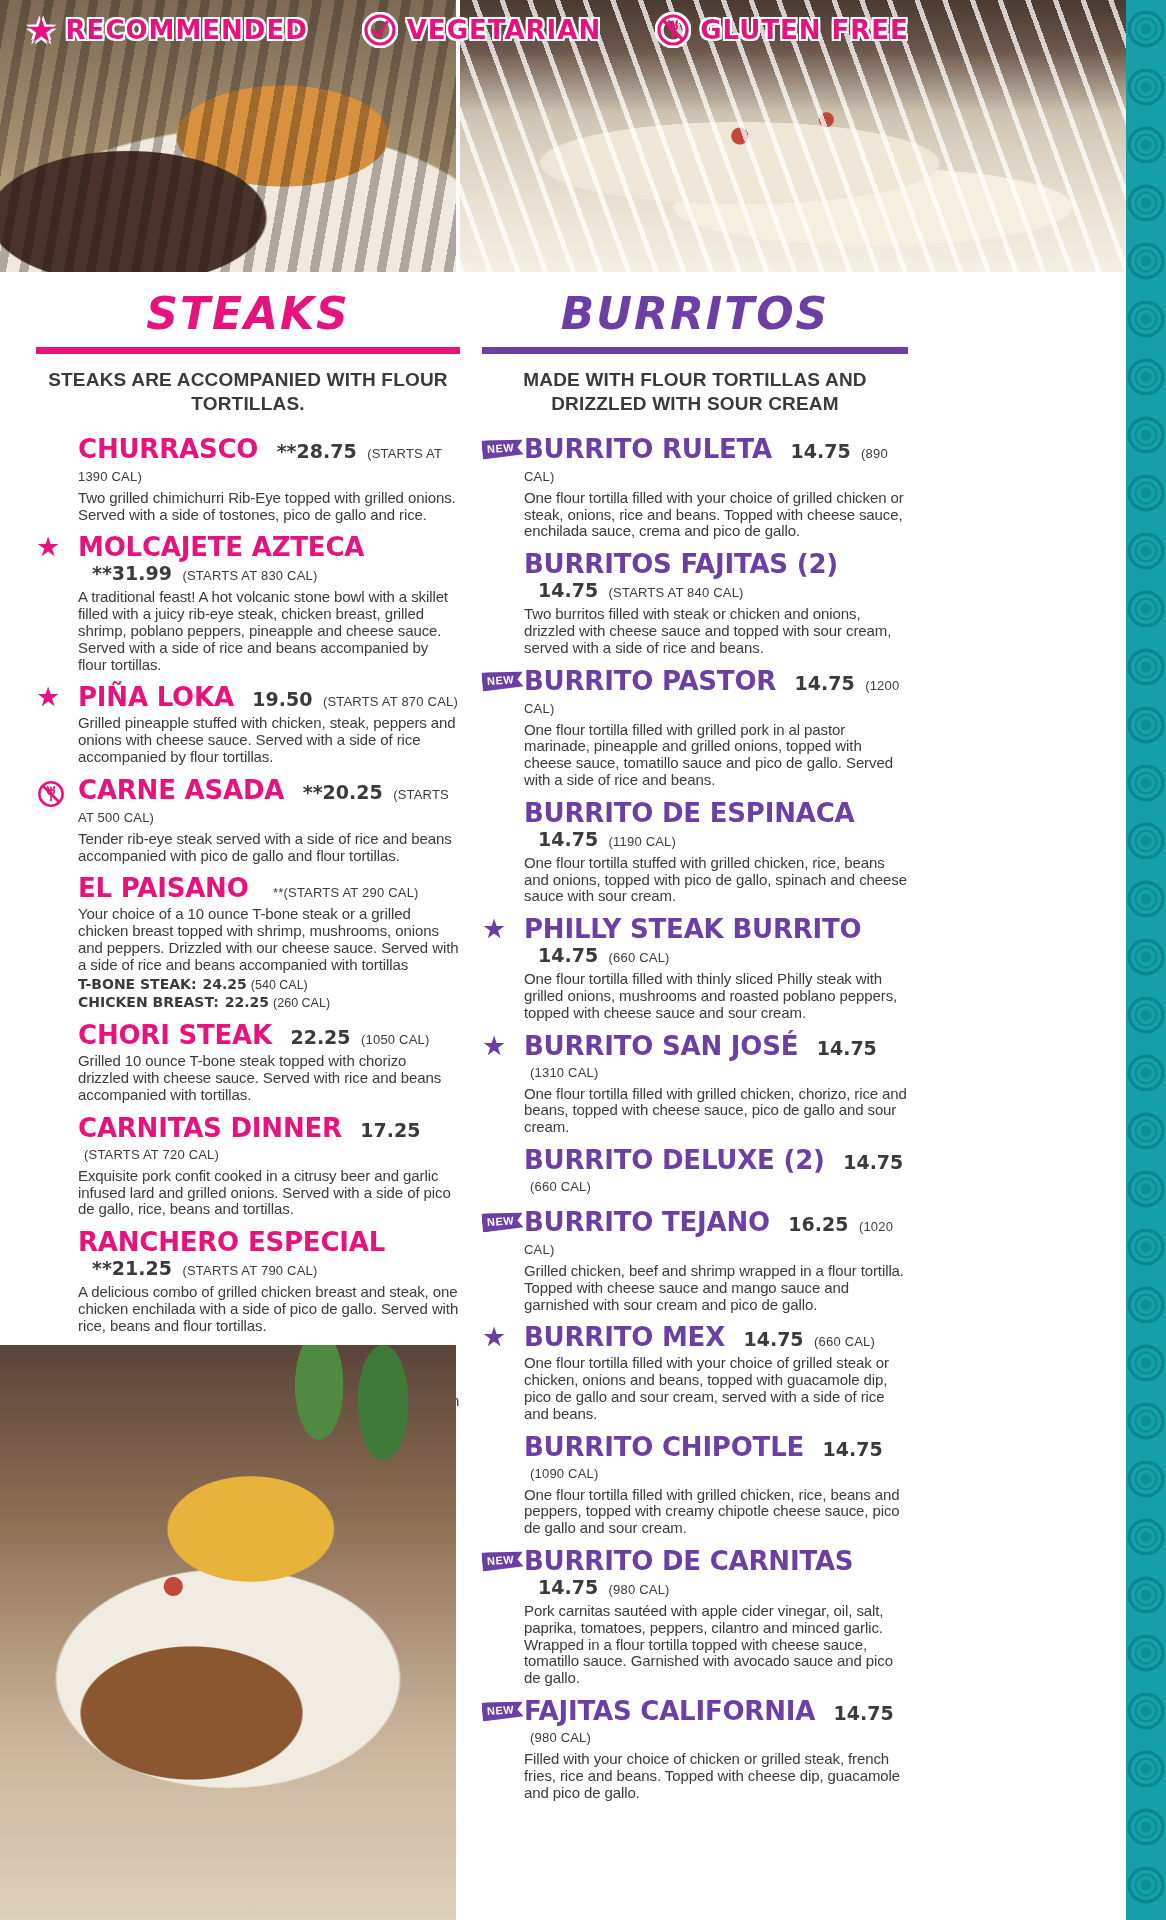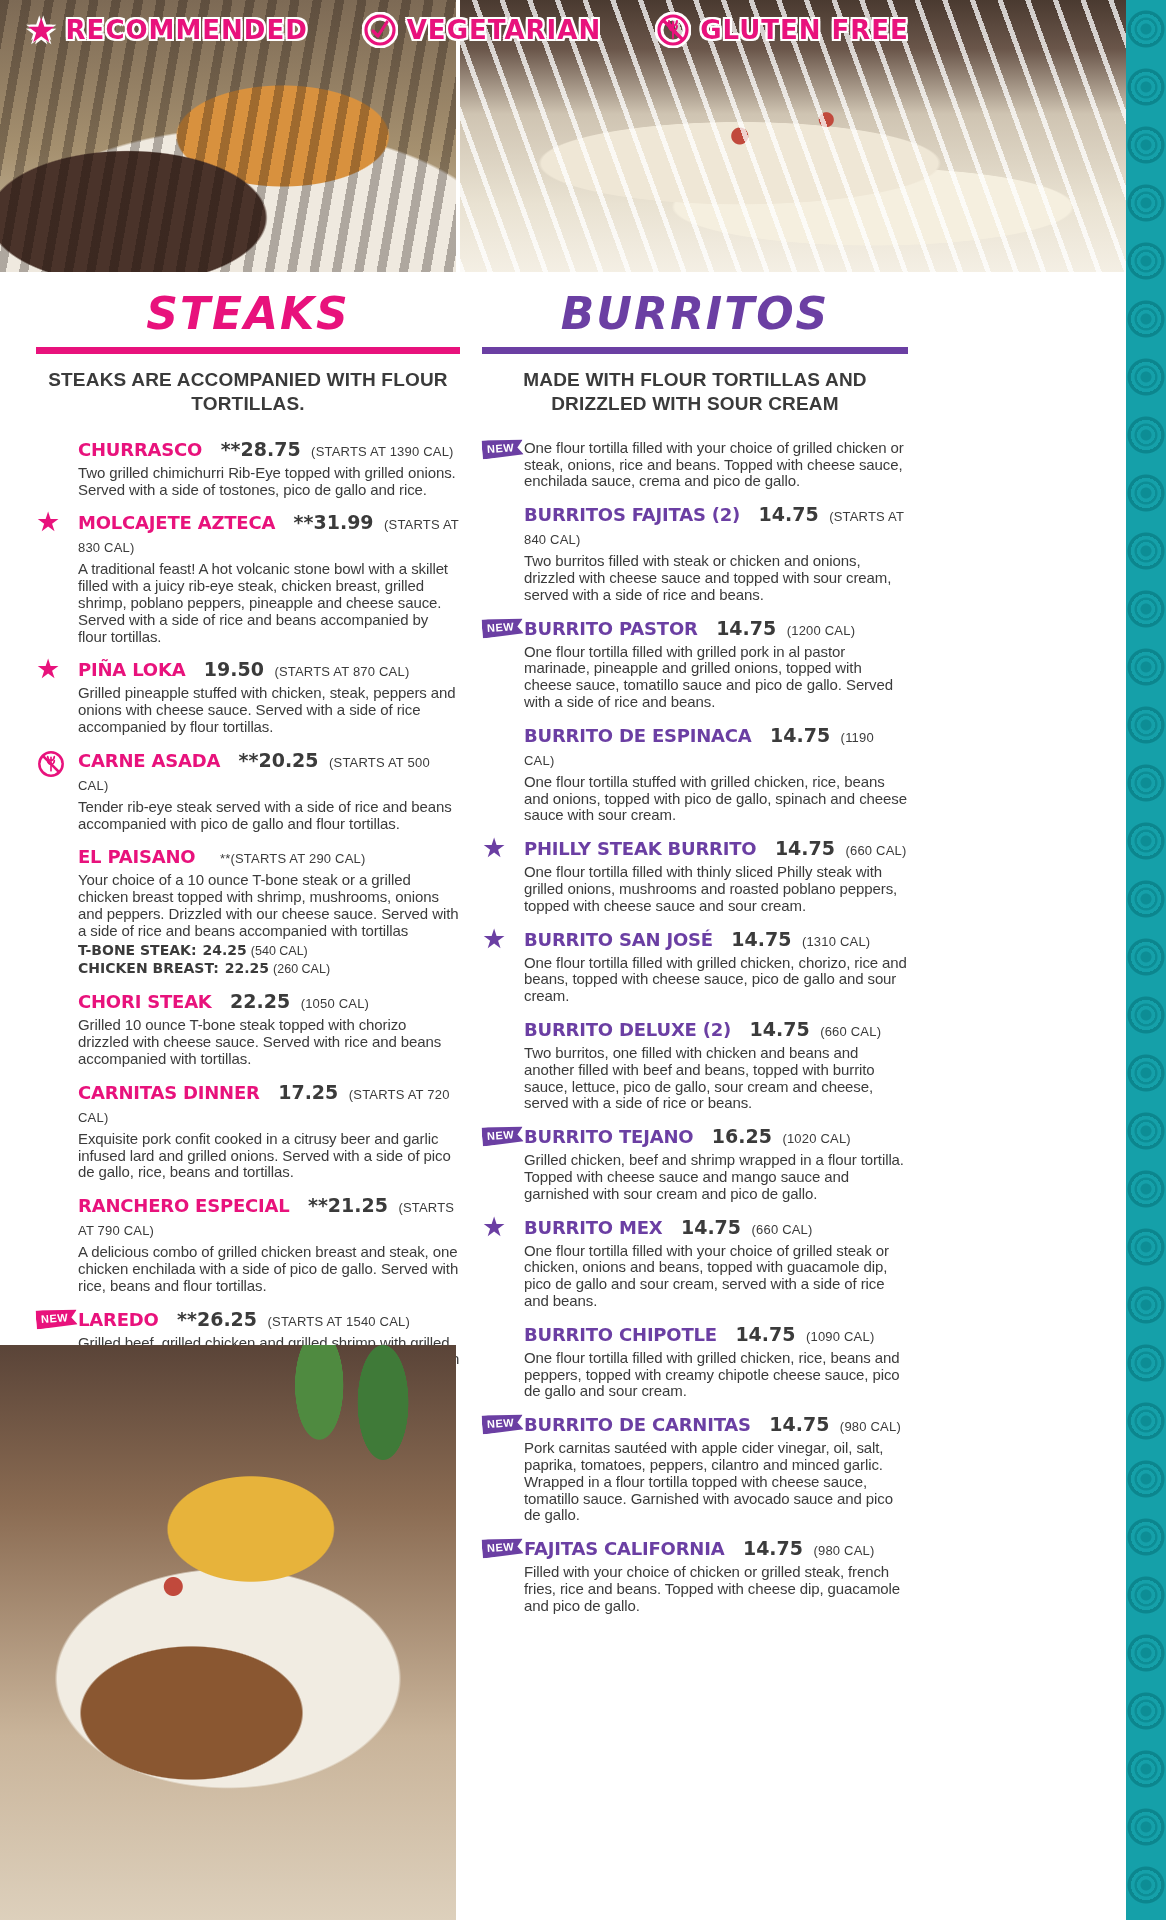"CHURRASCO" .iname { font-size: 18px -> 26px }
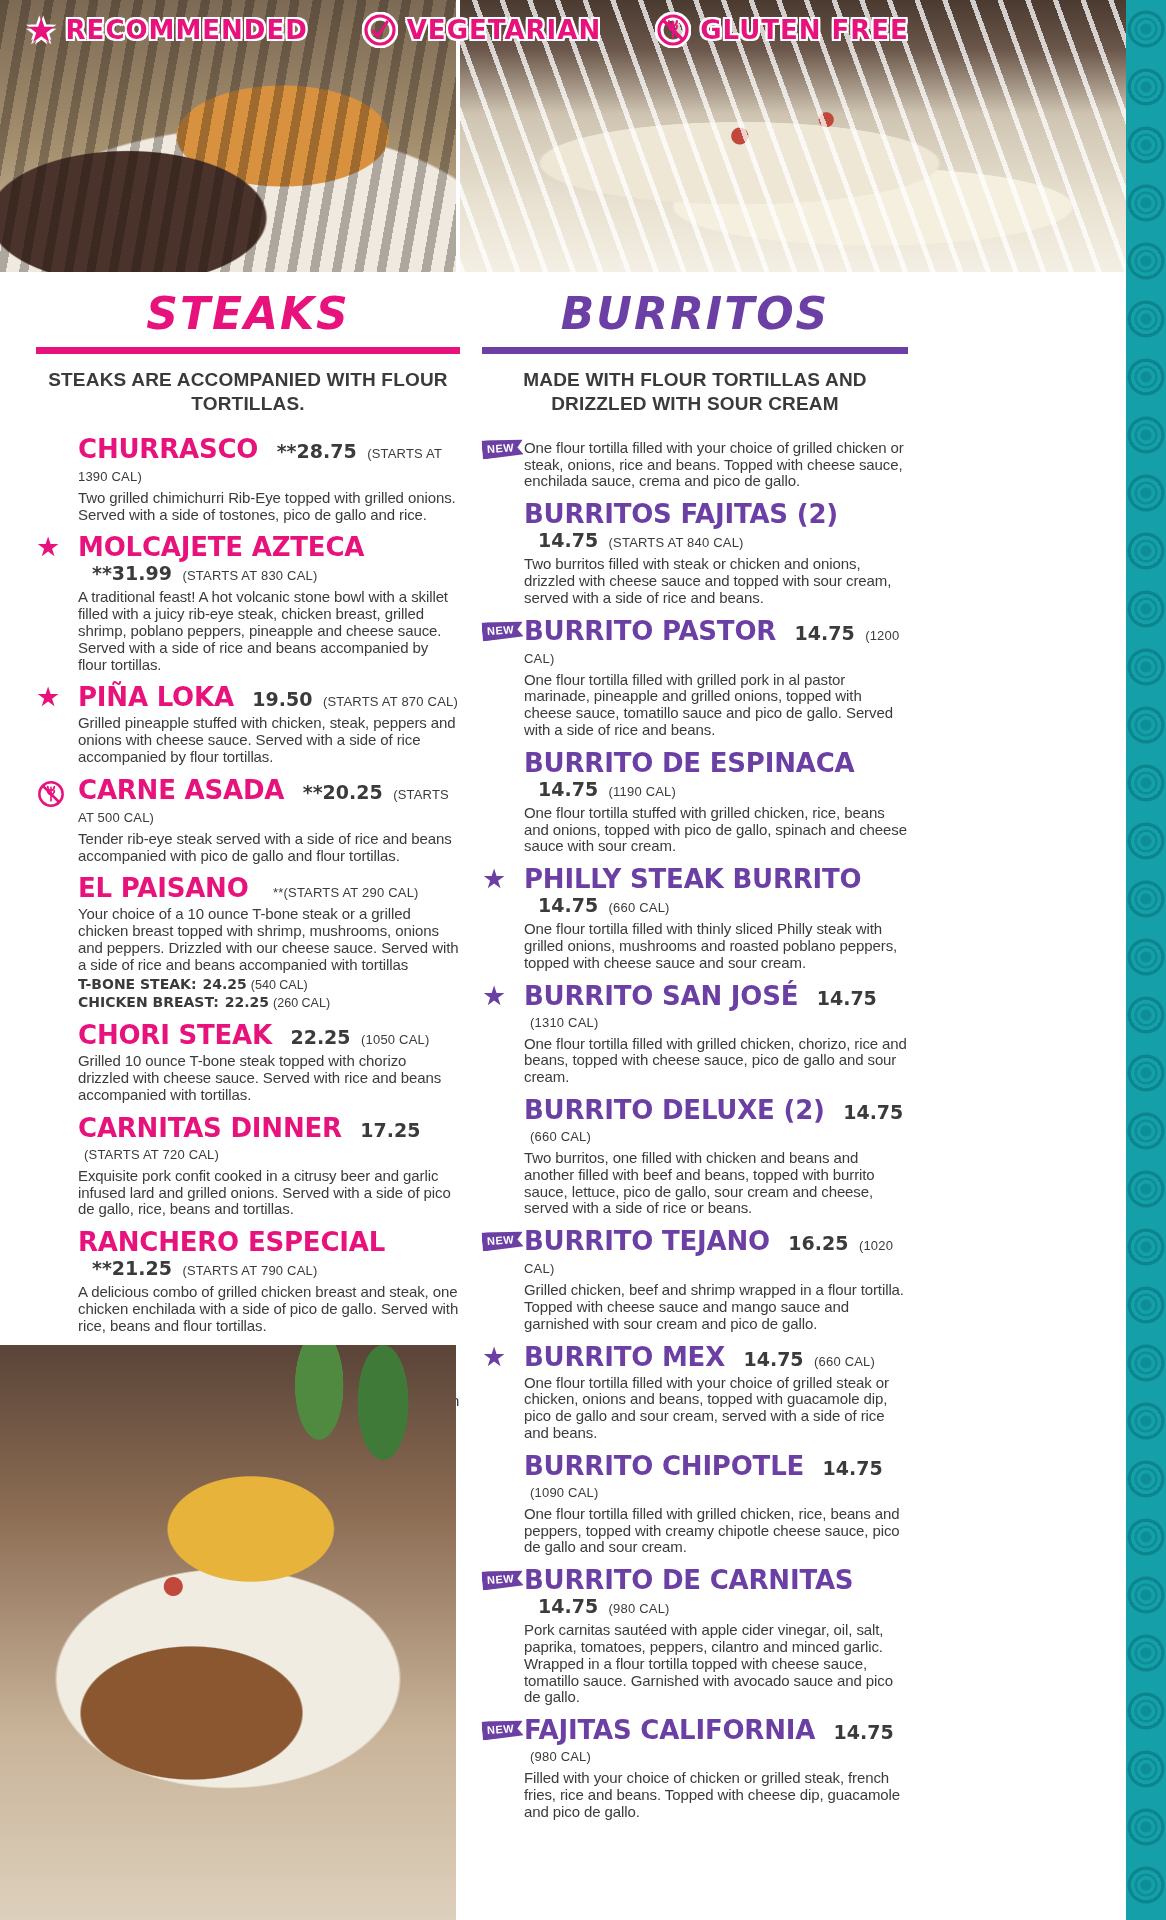"BURRITO RULETA 14.75 (890 CAL)" div.nameline { html: none -> <div> <span>BURRITO RULETA</span> <span>14.75</span> <span>(890 CAL)</span> </div> }
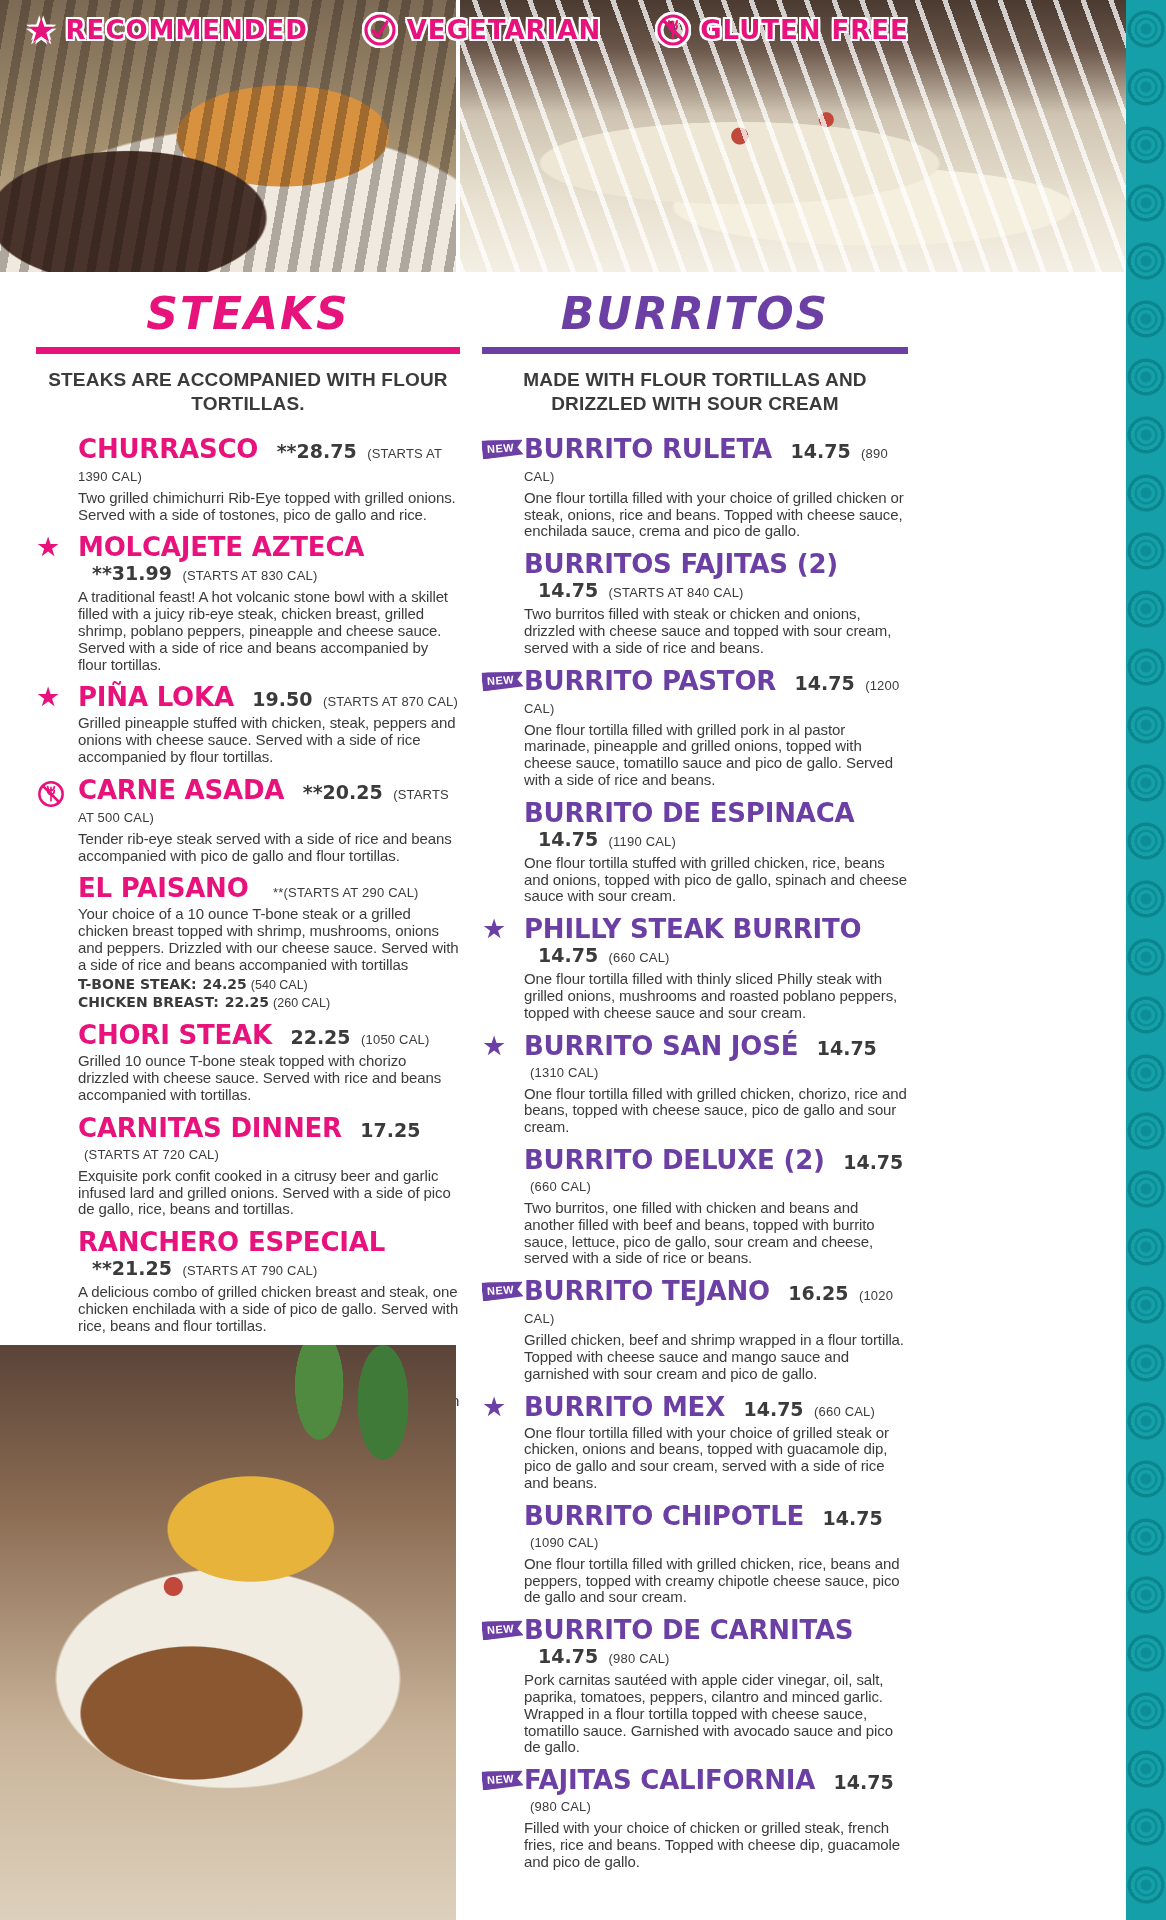"Two burritos, one filled with" div.idesc { html: <div>Two burritos, one filled with chicken and beans and another filled with beef and beans, topped with burrito sauce, lettuce, pico de gallo, sour cream and cheese, served with a side of rice or beans.</div> -> none }
